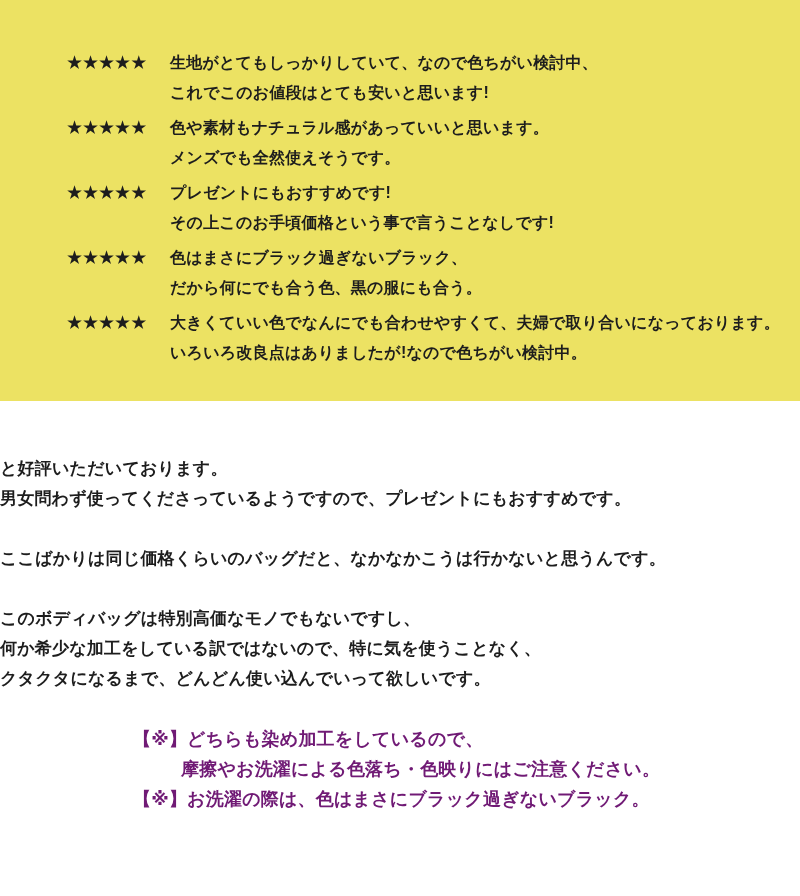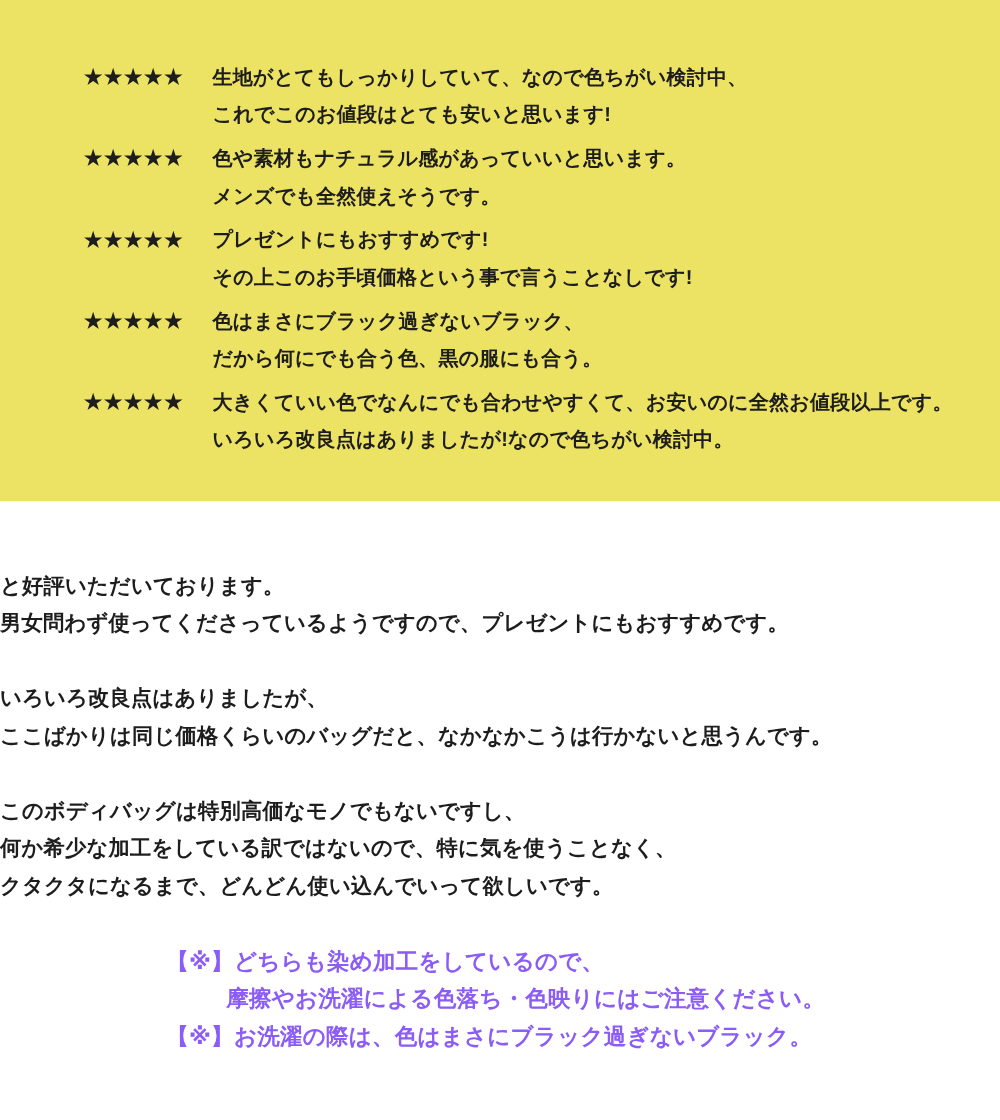"大きくていい色でなんにでも合わせやすくて、お安いのに全然お値段以上です。" div { text: お安いのに全然お値段以上で -> 夫婦で取り合いになっておりま }
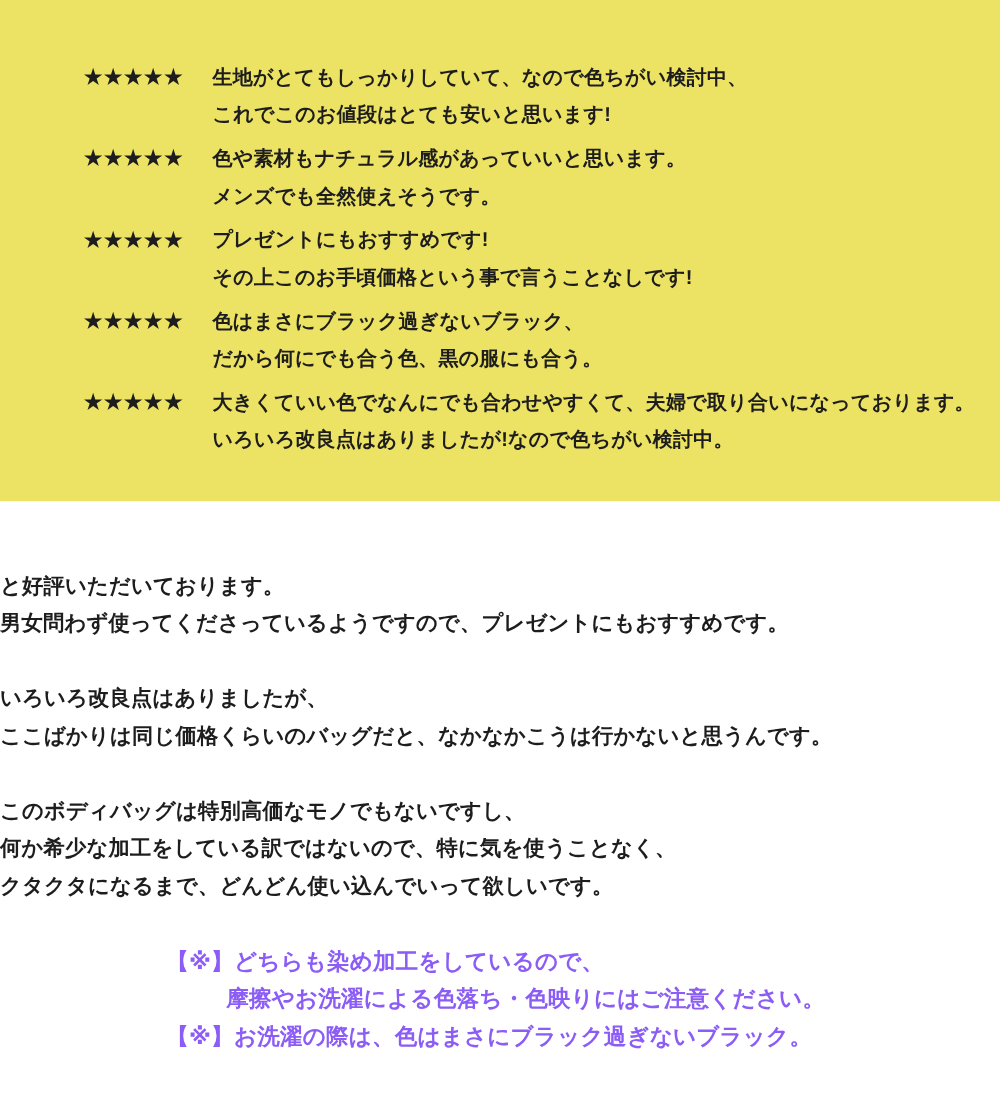"いろいろ改良点はありましたが、" div { html: <div>いろいろ改良点はありましたが、</div> -> none }
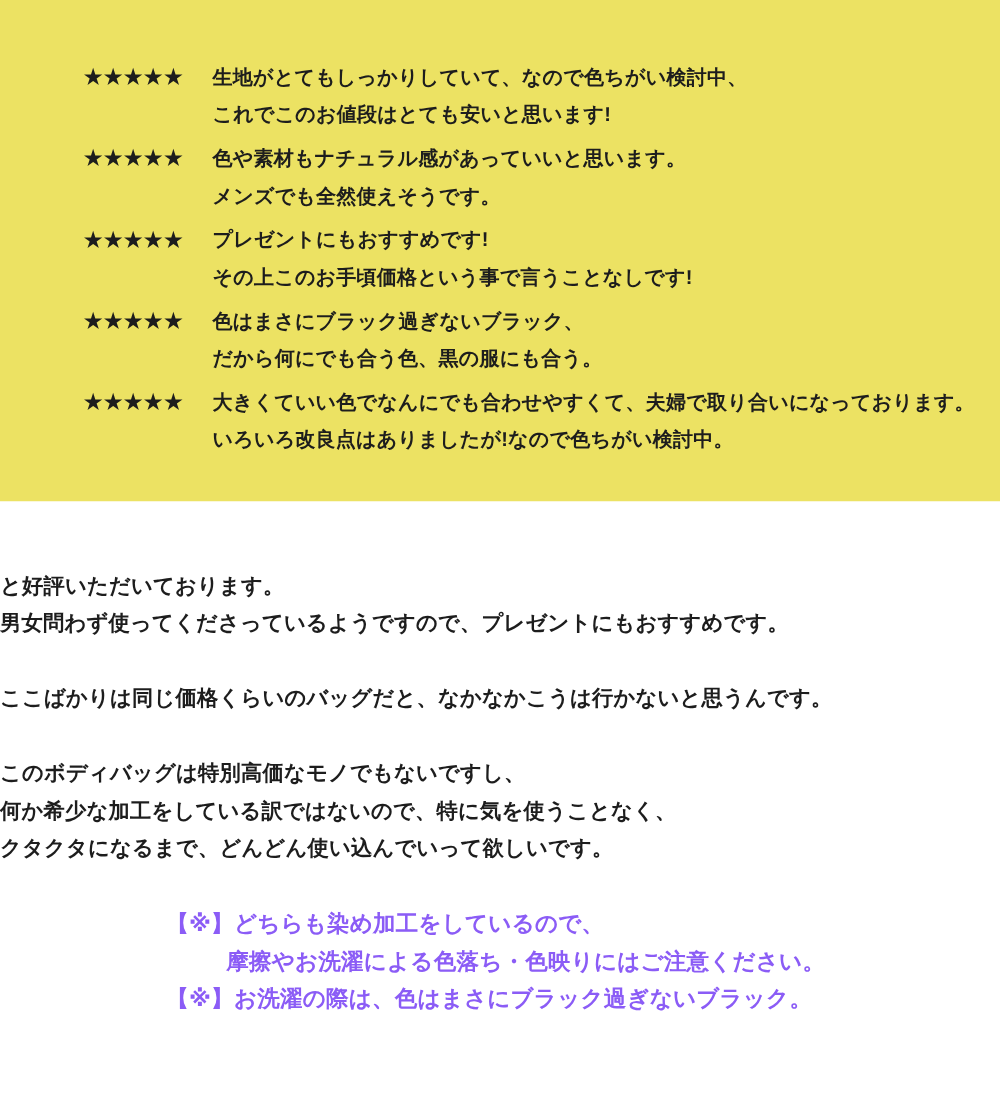"【※】どちらも染め加工をしているので、" .notes-section { color: #8b5cf6 -> #701a75 }
